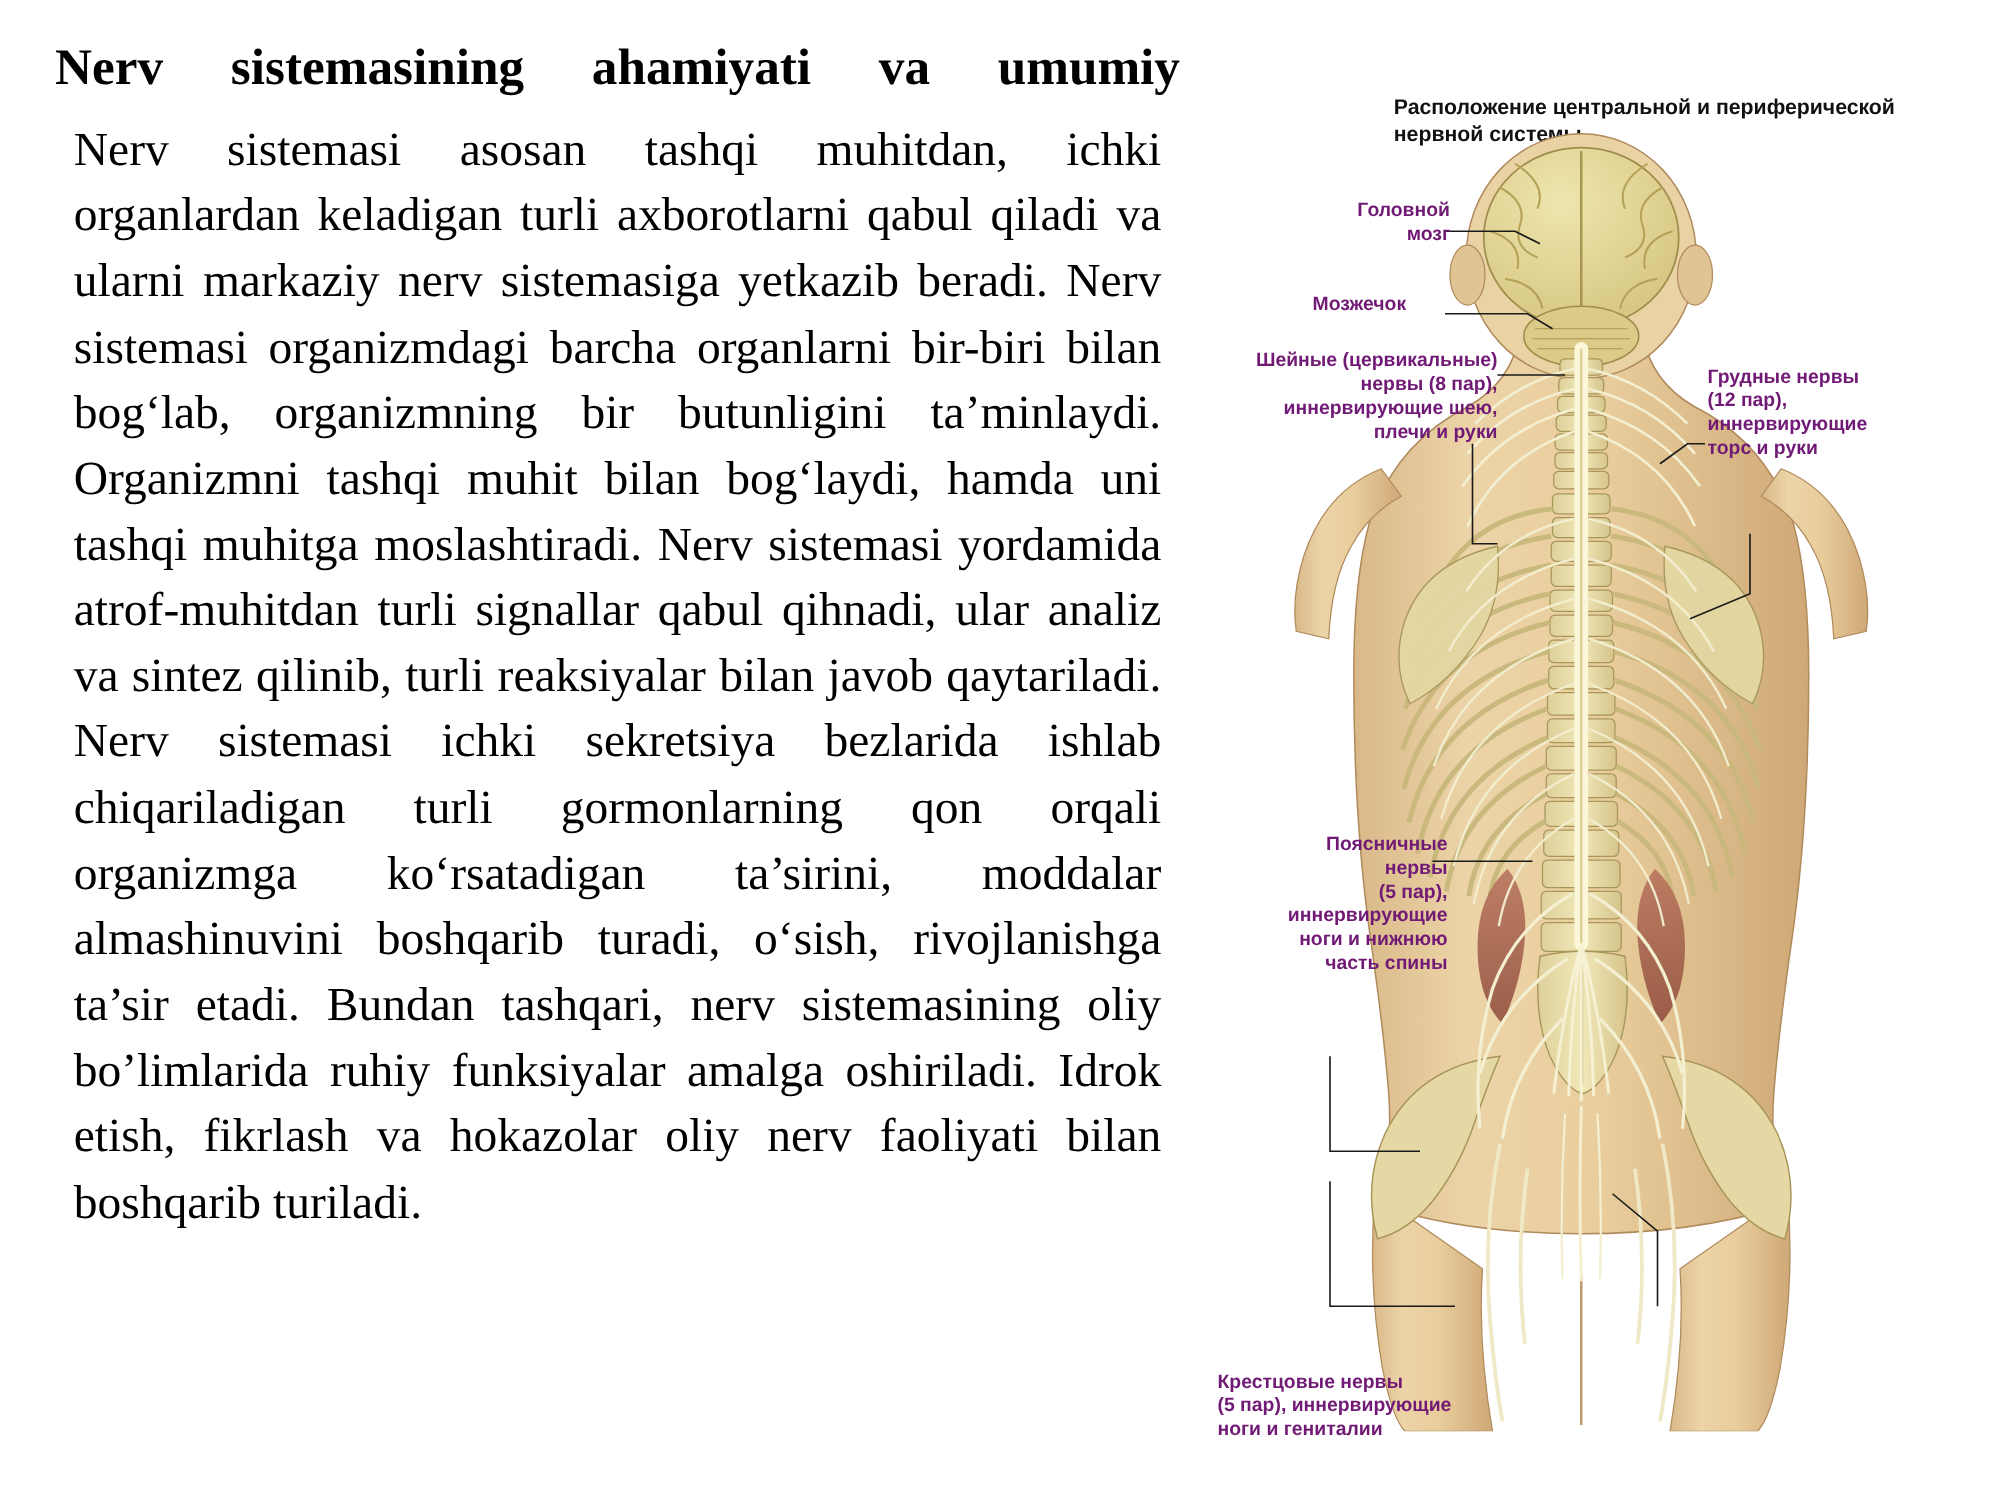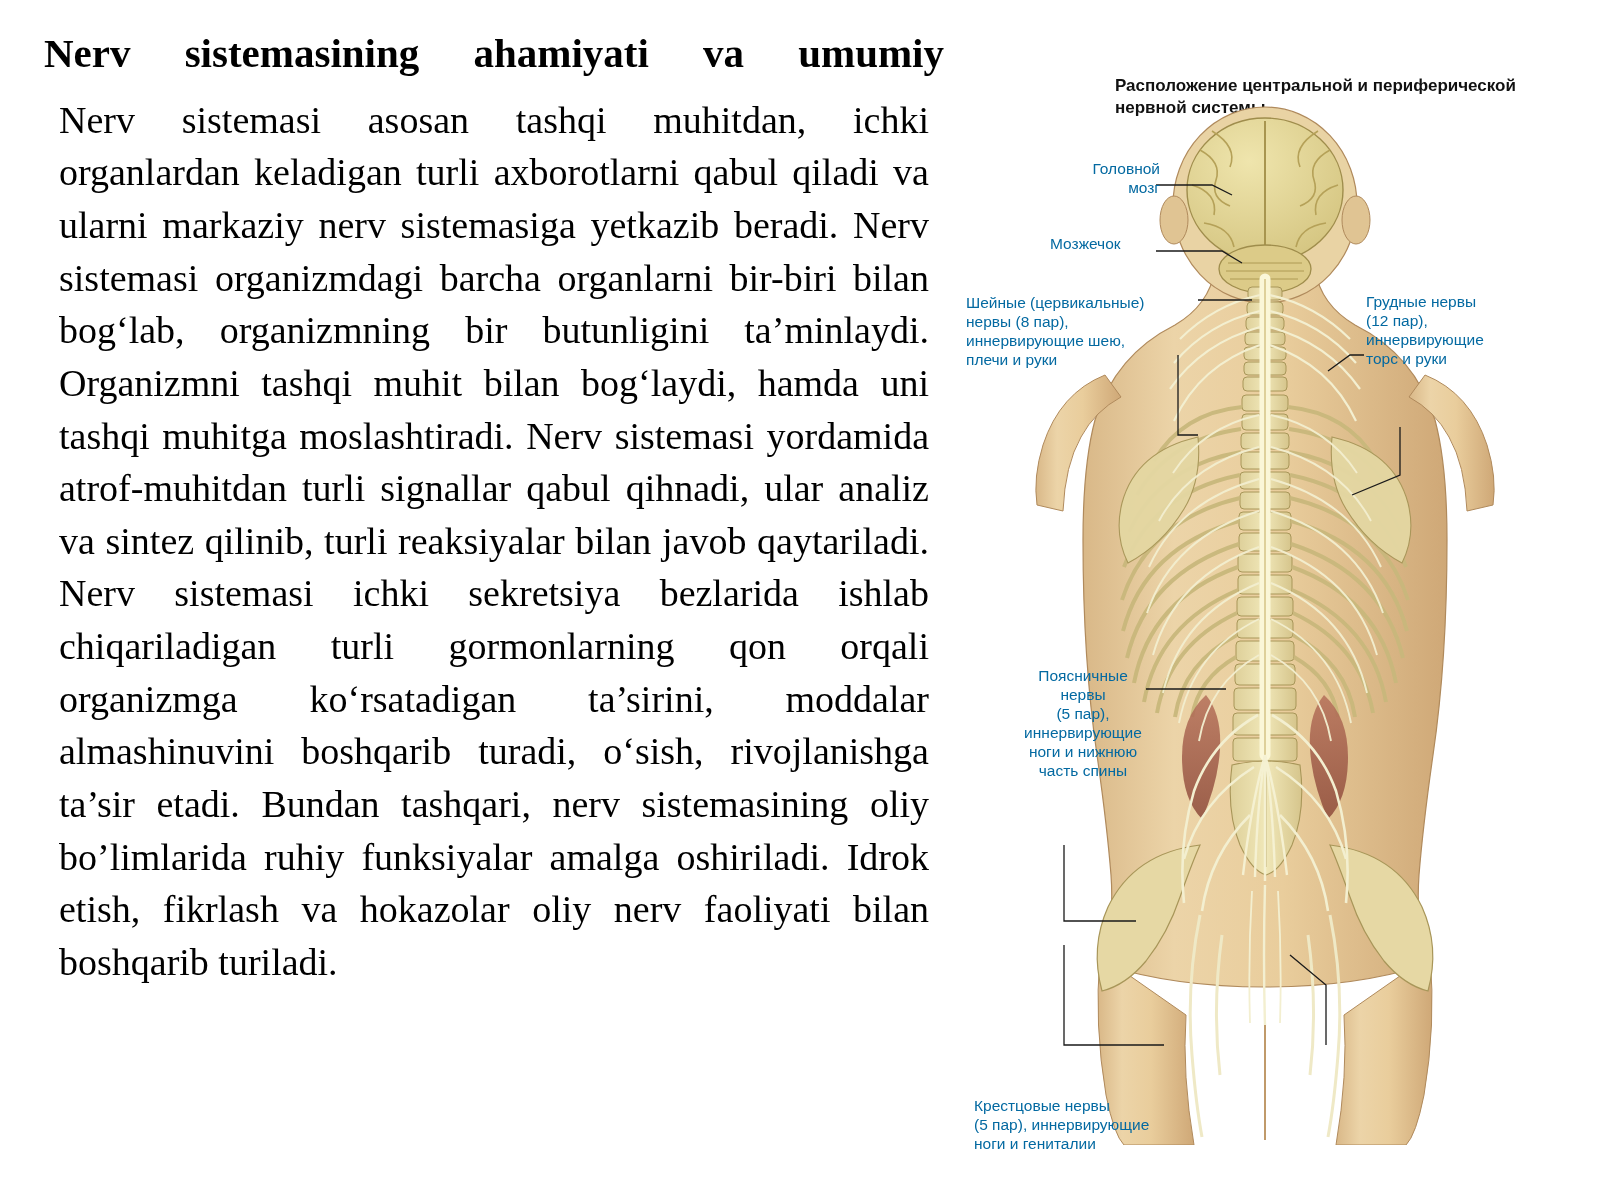"Головной" .lbl { color: #0369a1 -> #701a75; font-weight: normal -> bold }
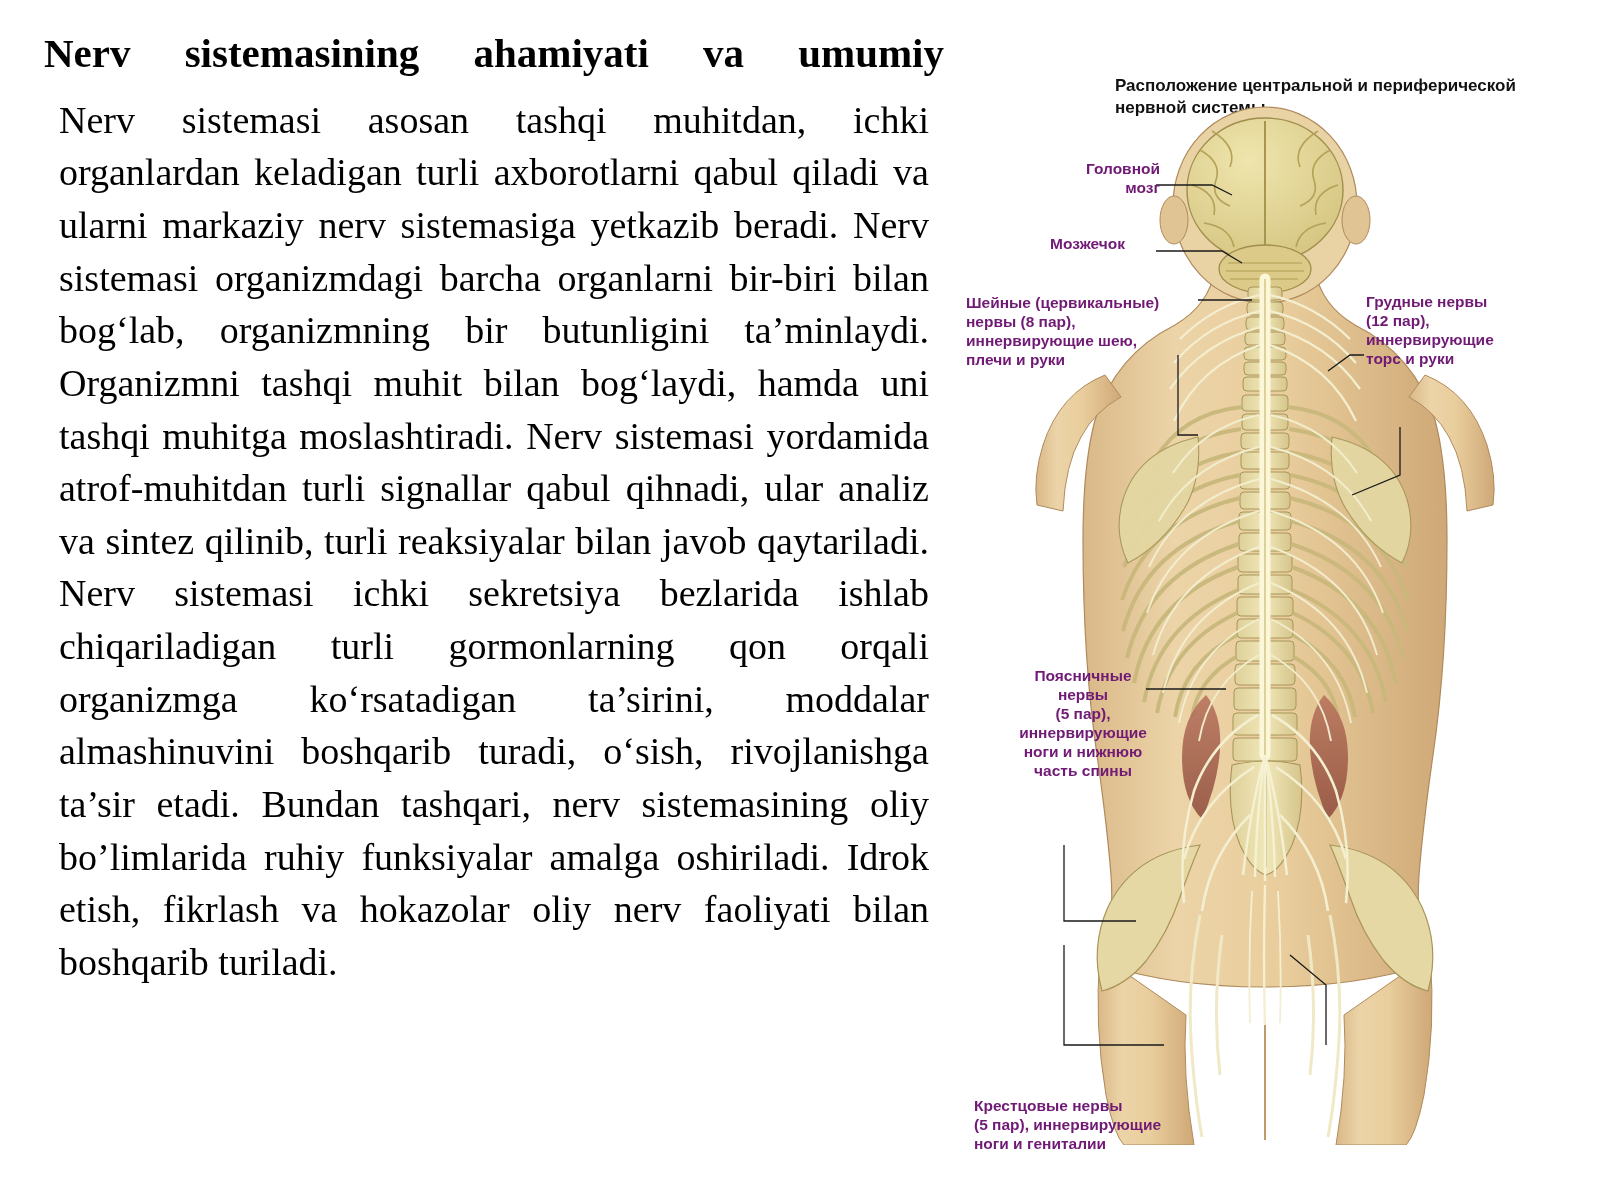"Шейные (цервикальные)" div.lbl { text-align: left -> right; top: 239px -> 225px }
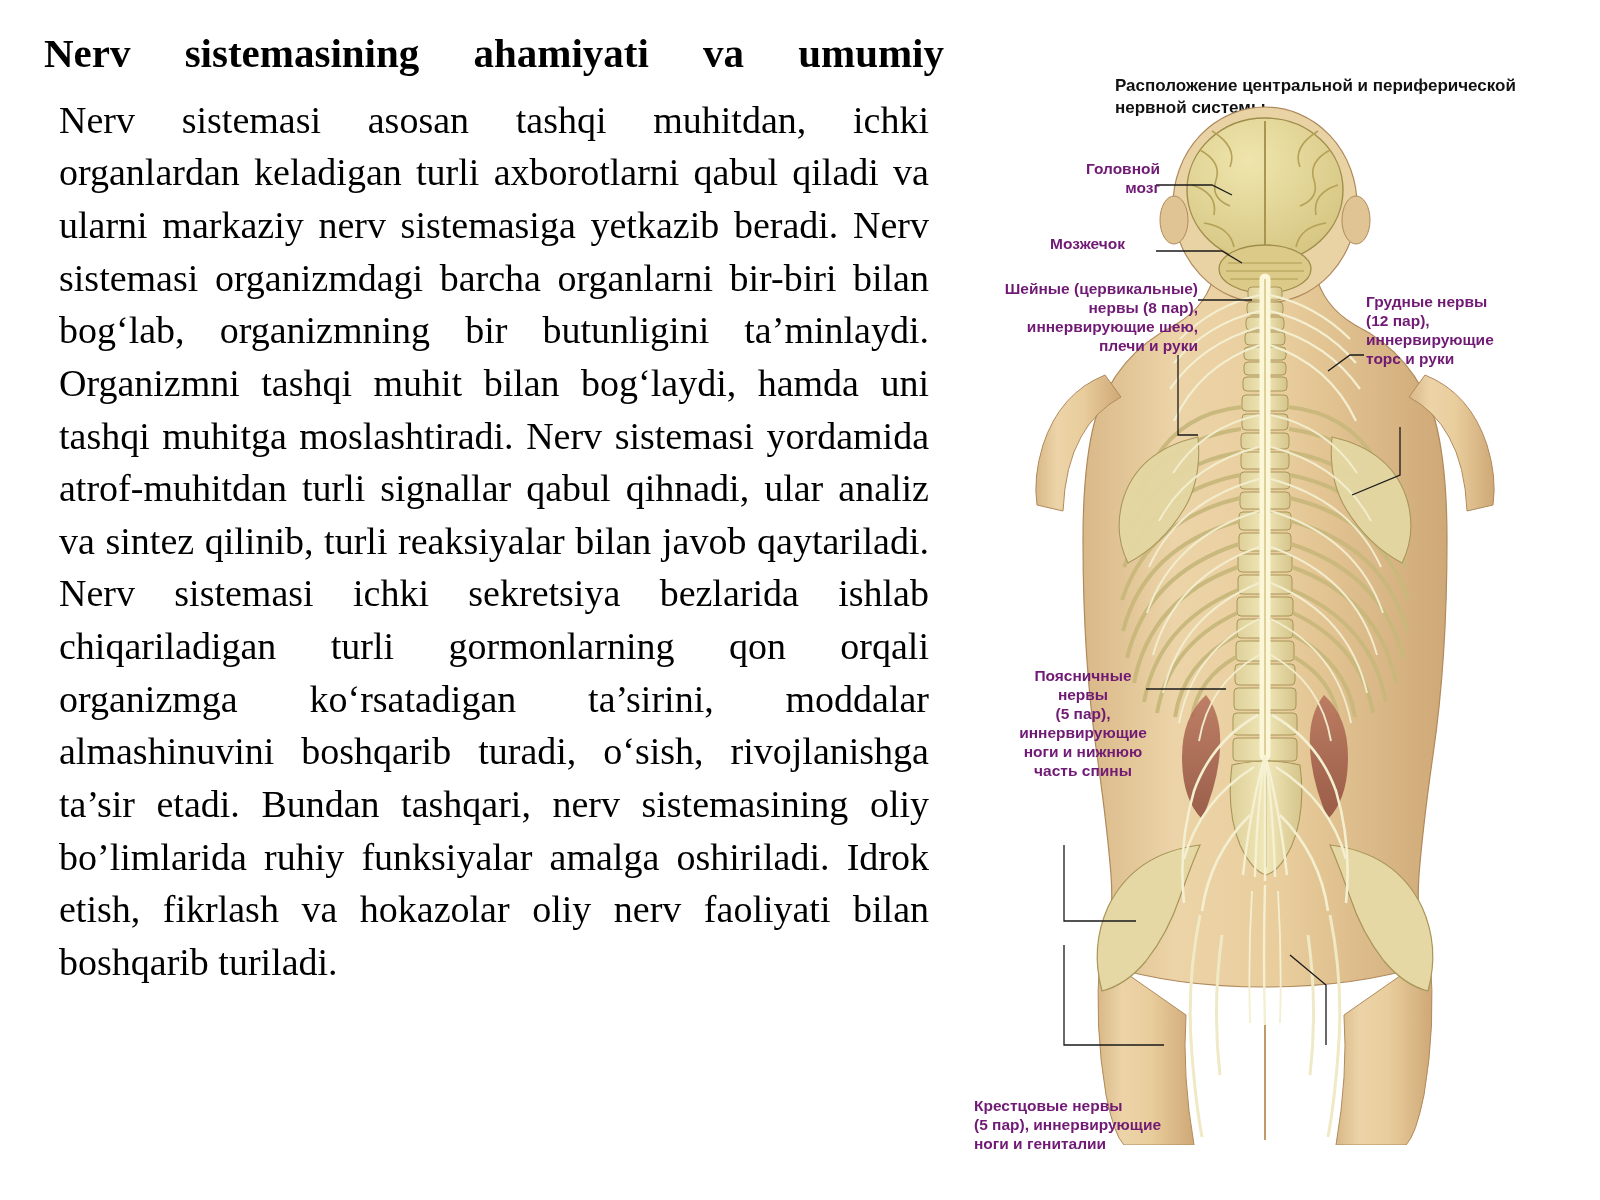"Поясничные" div.lbl { text-align: center -> right }
